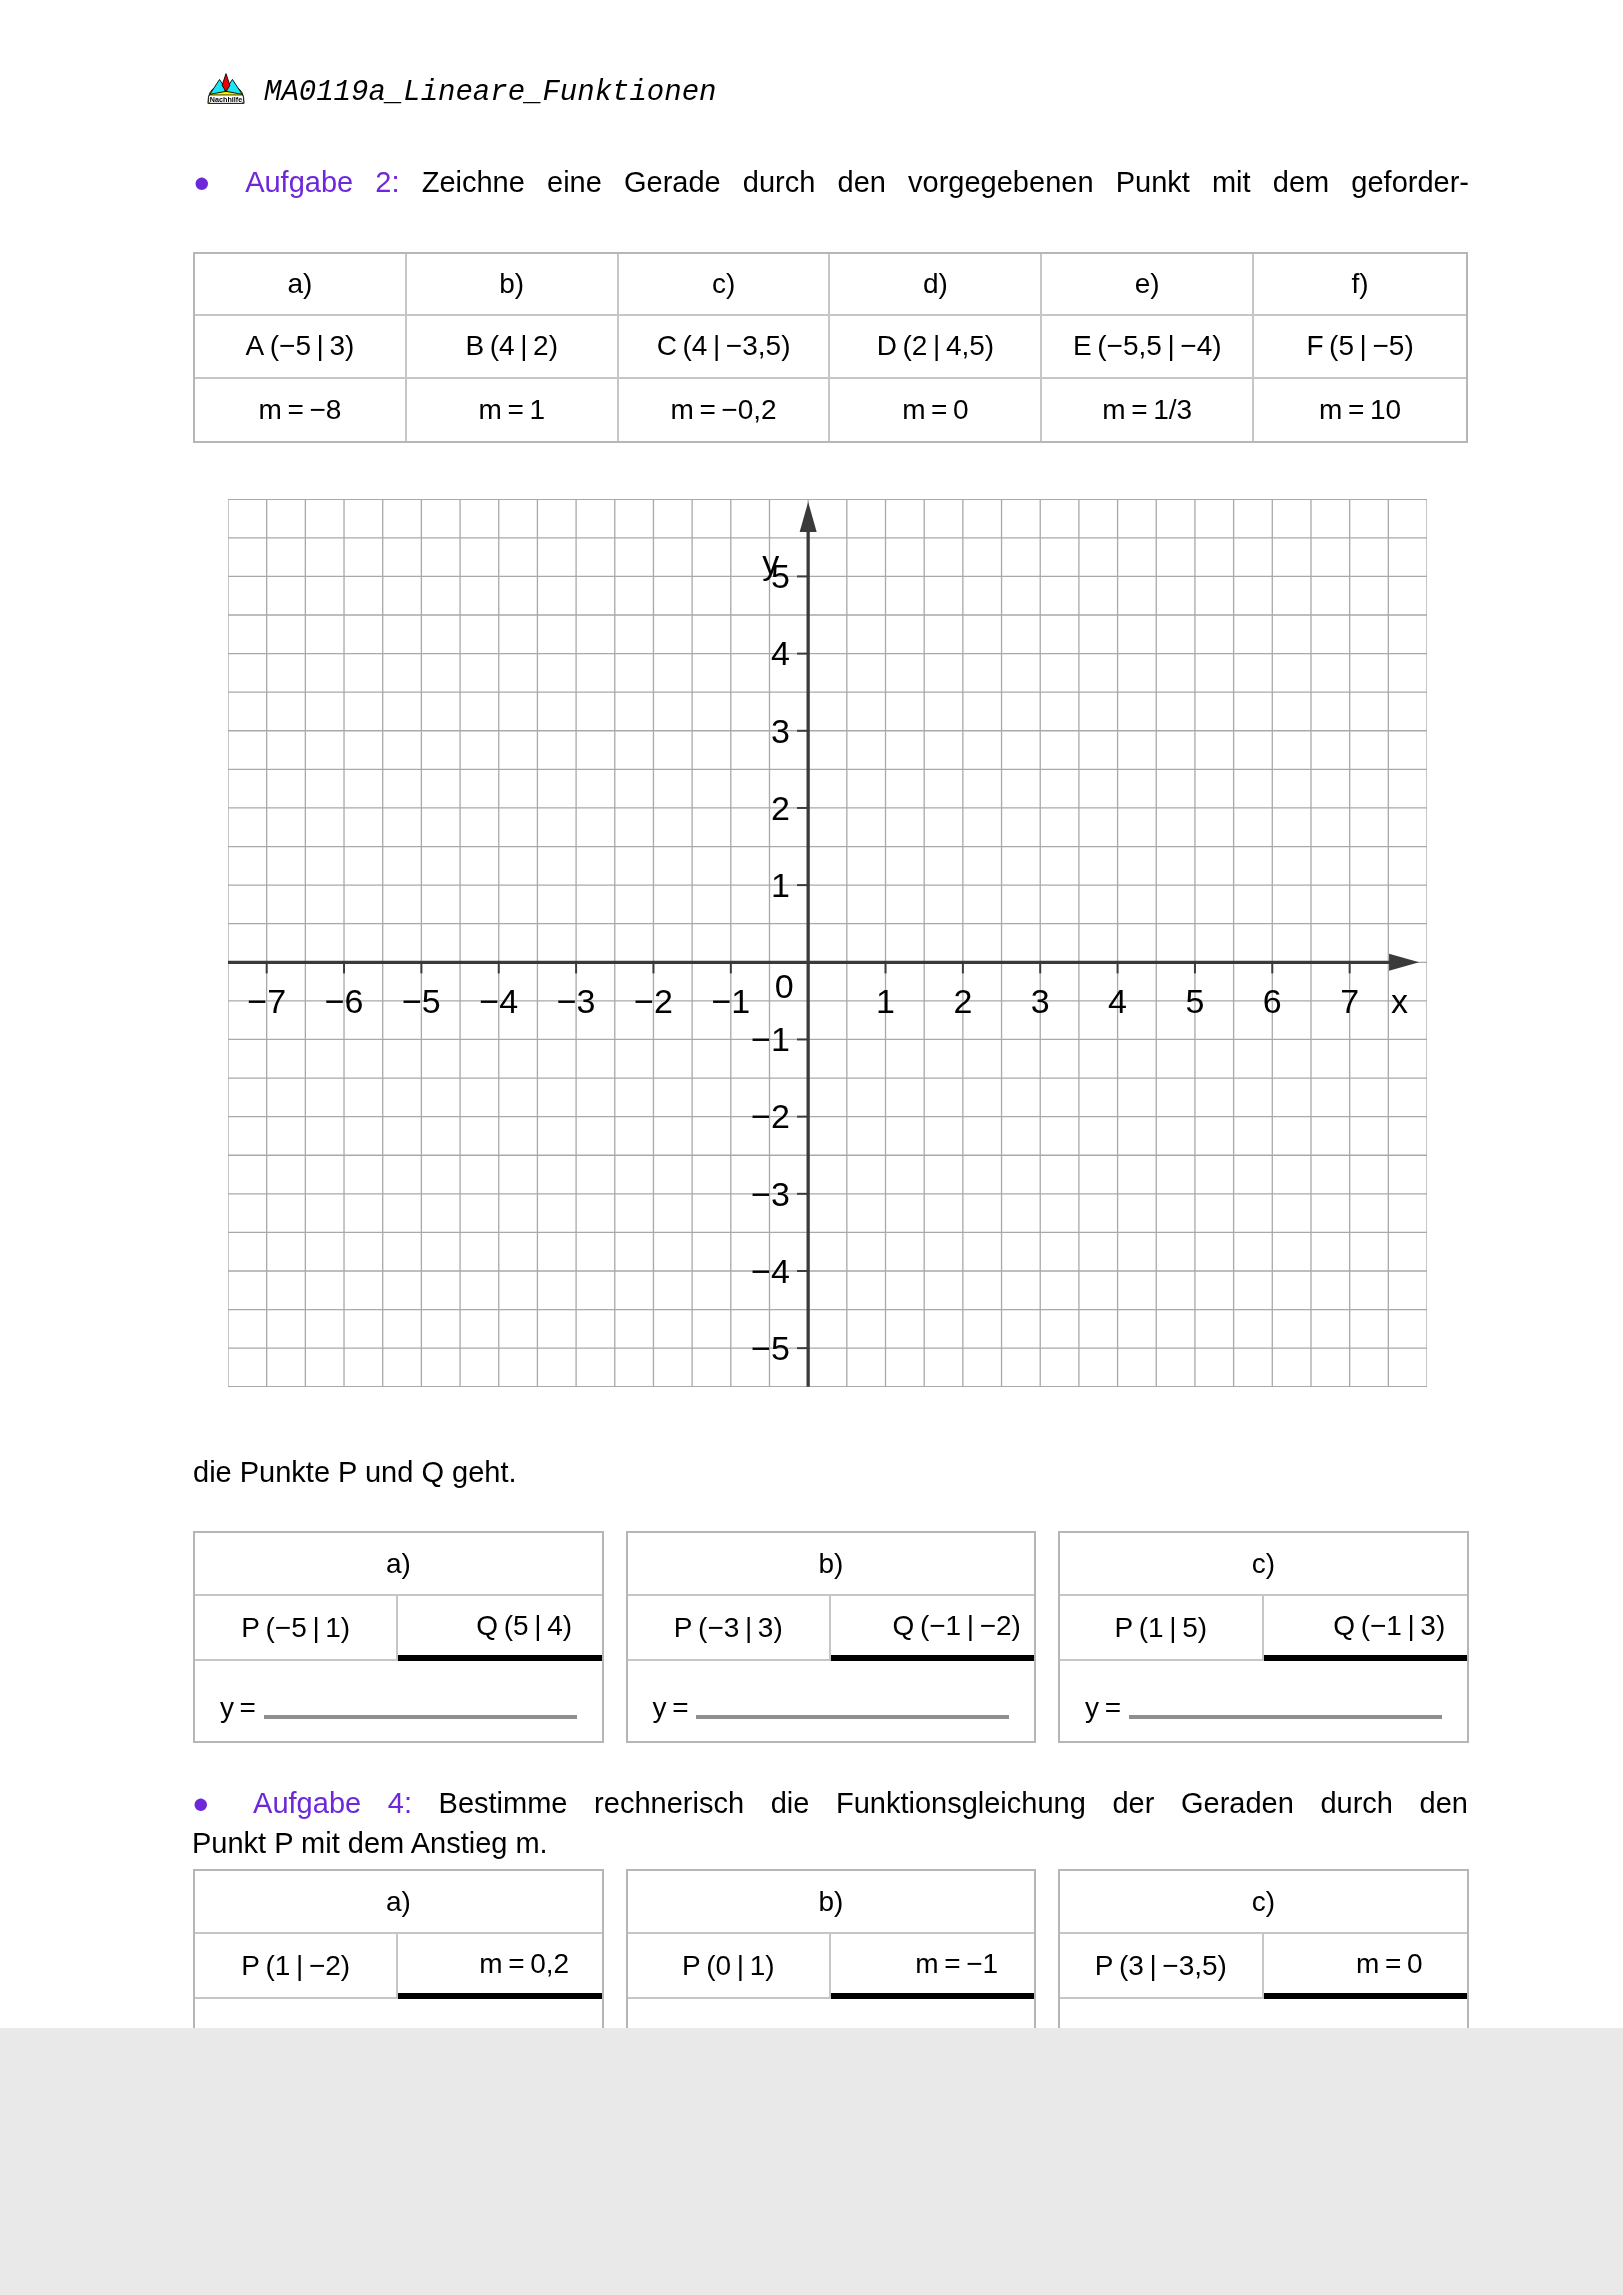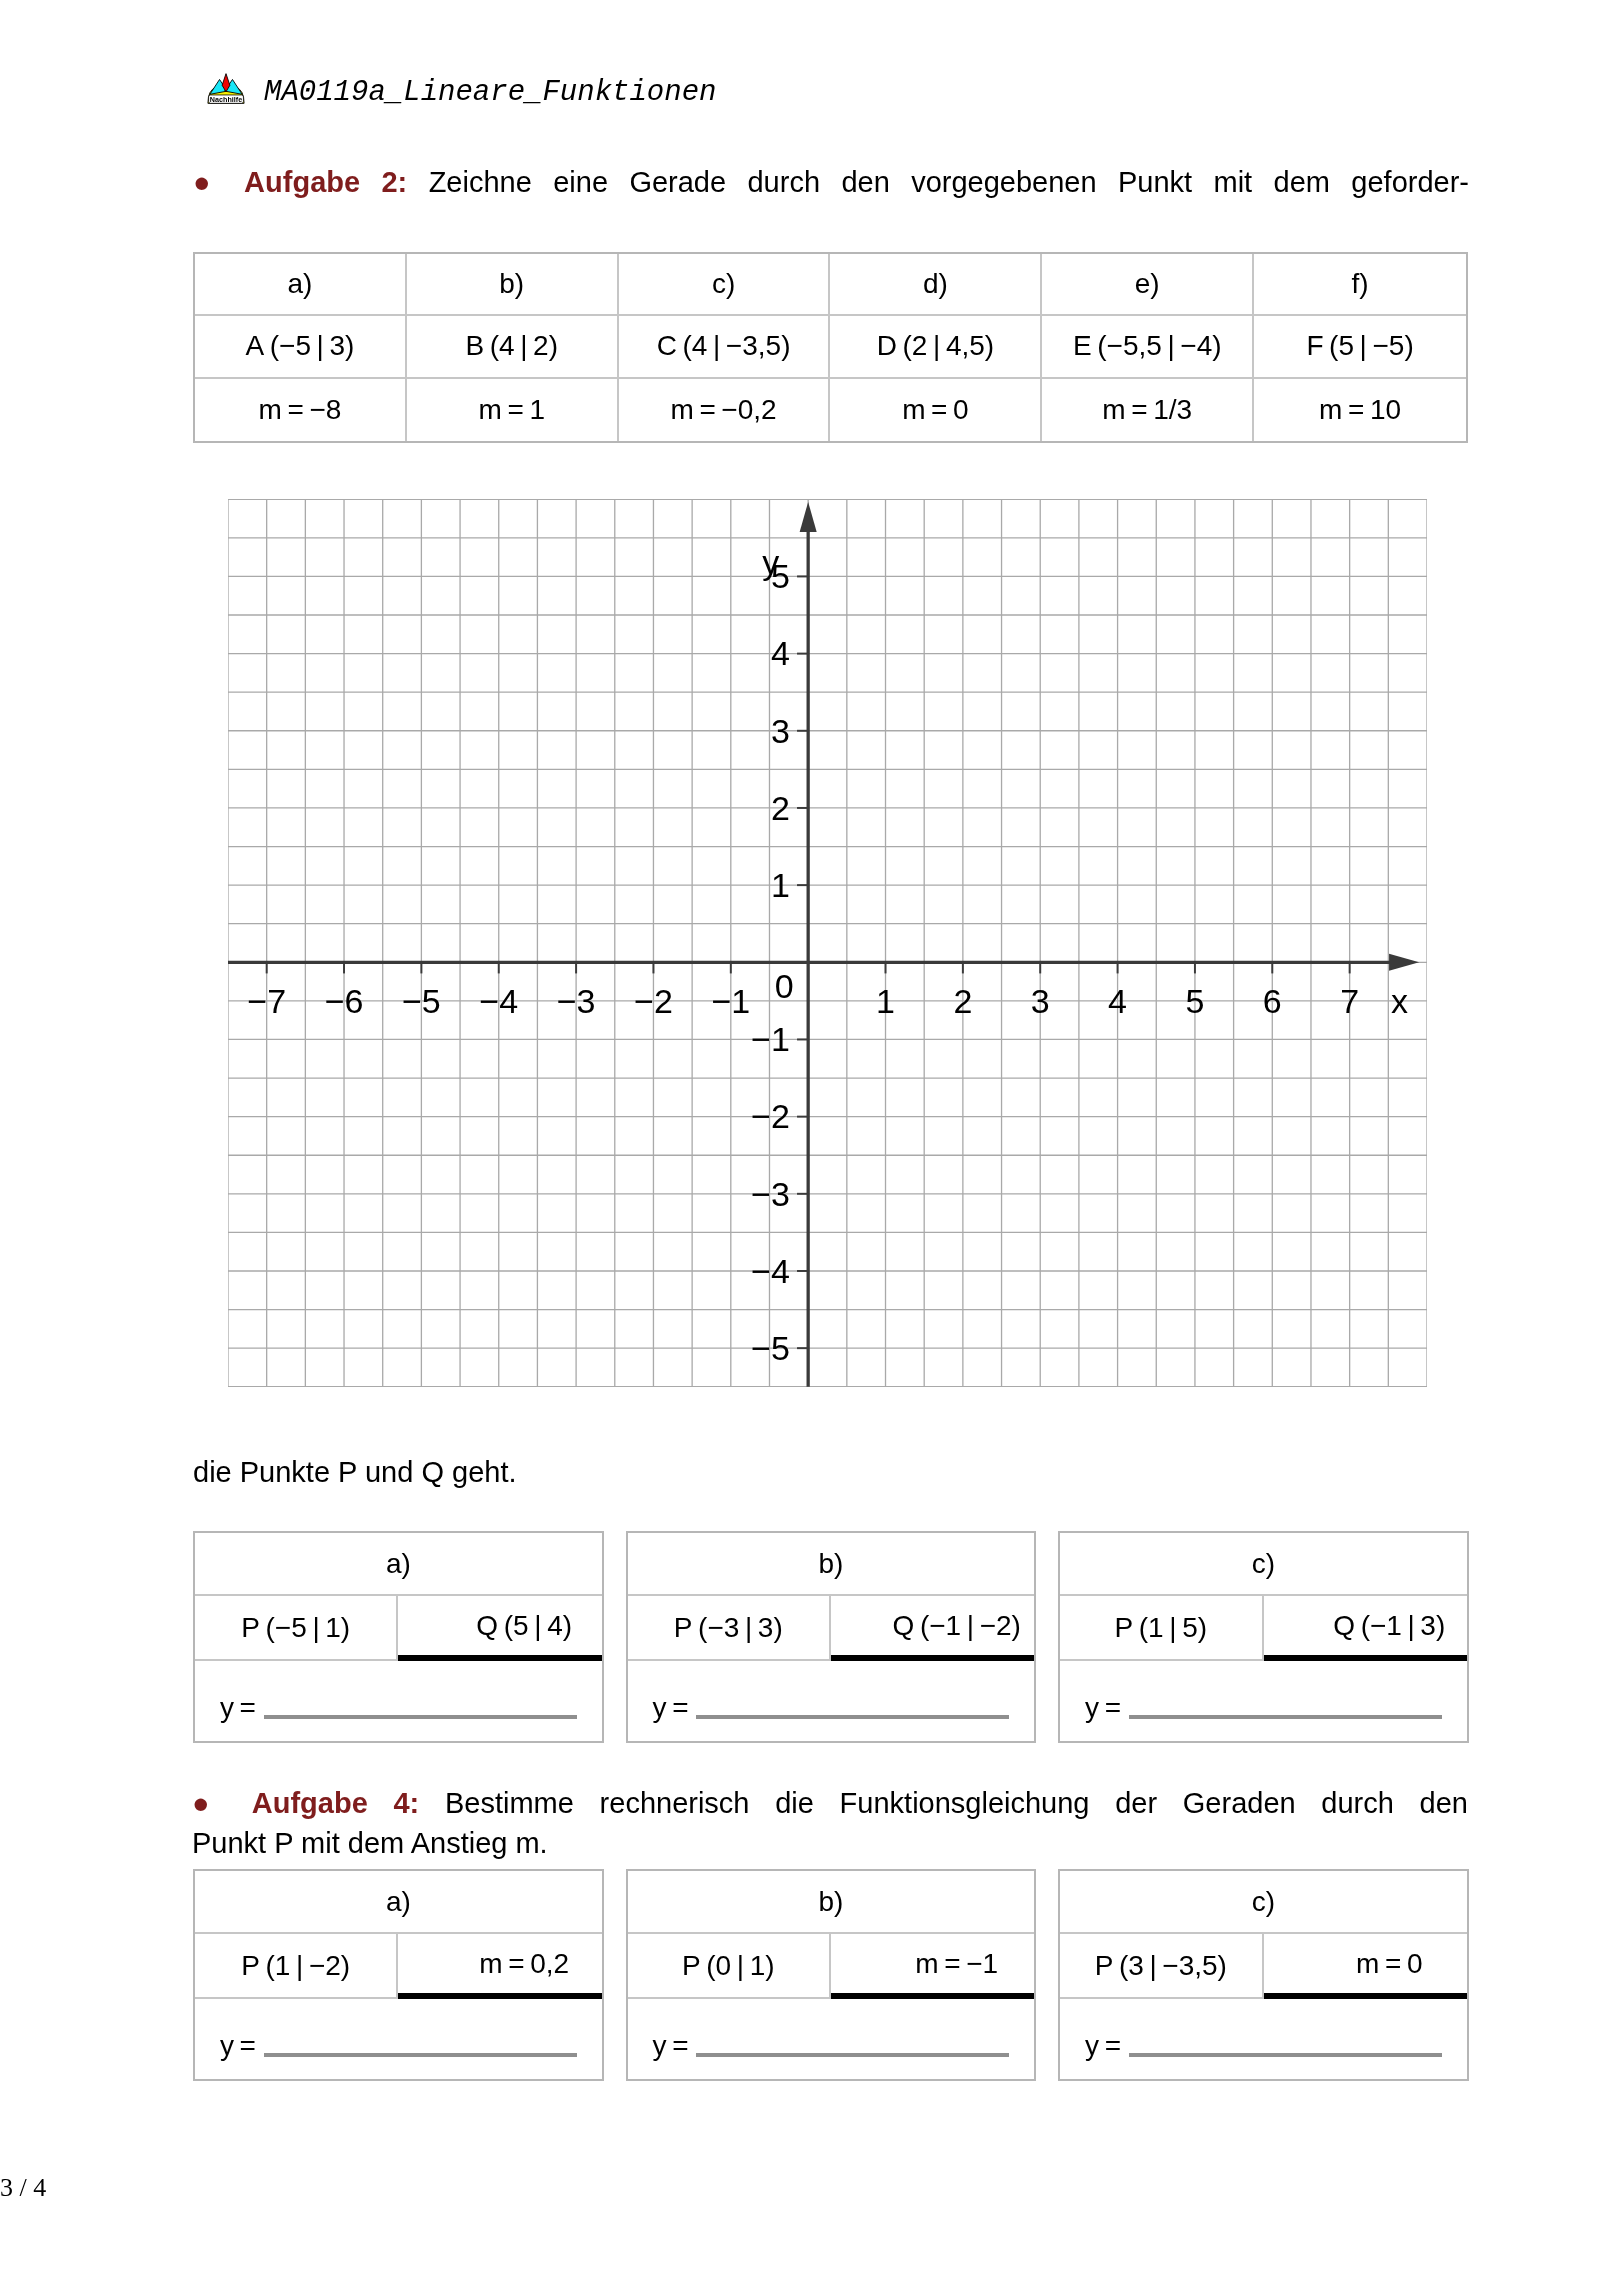"Nachhilfe" .page { height: 2295px -> 2028px }
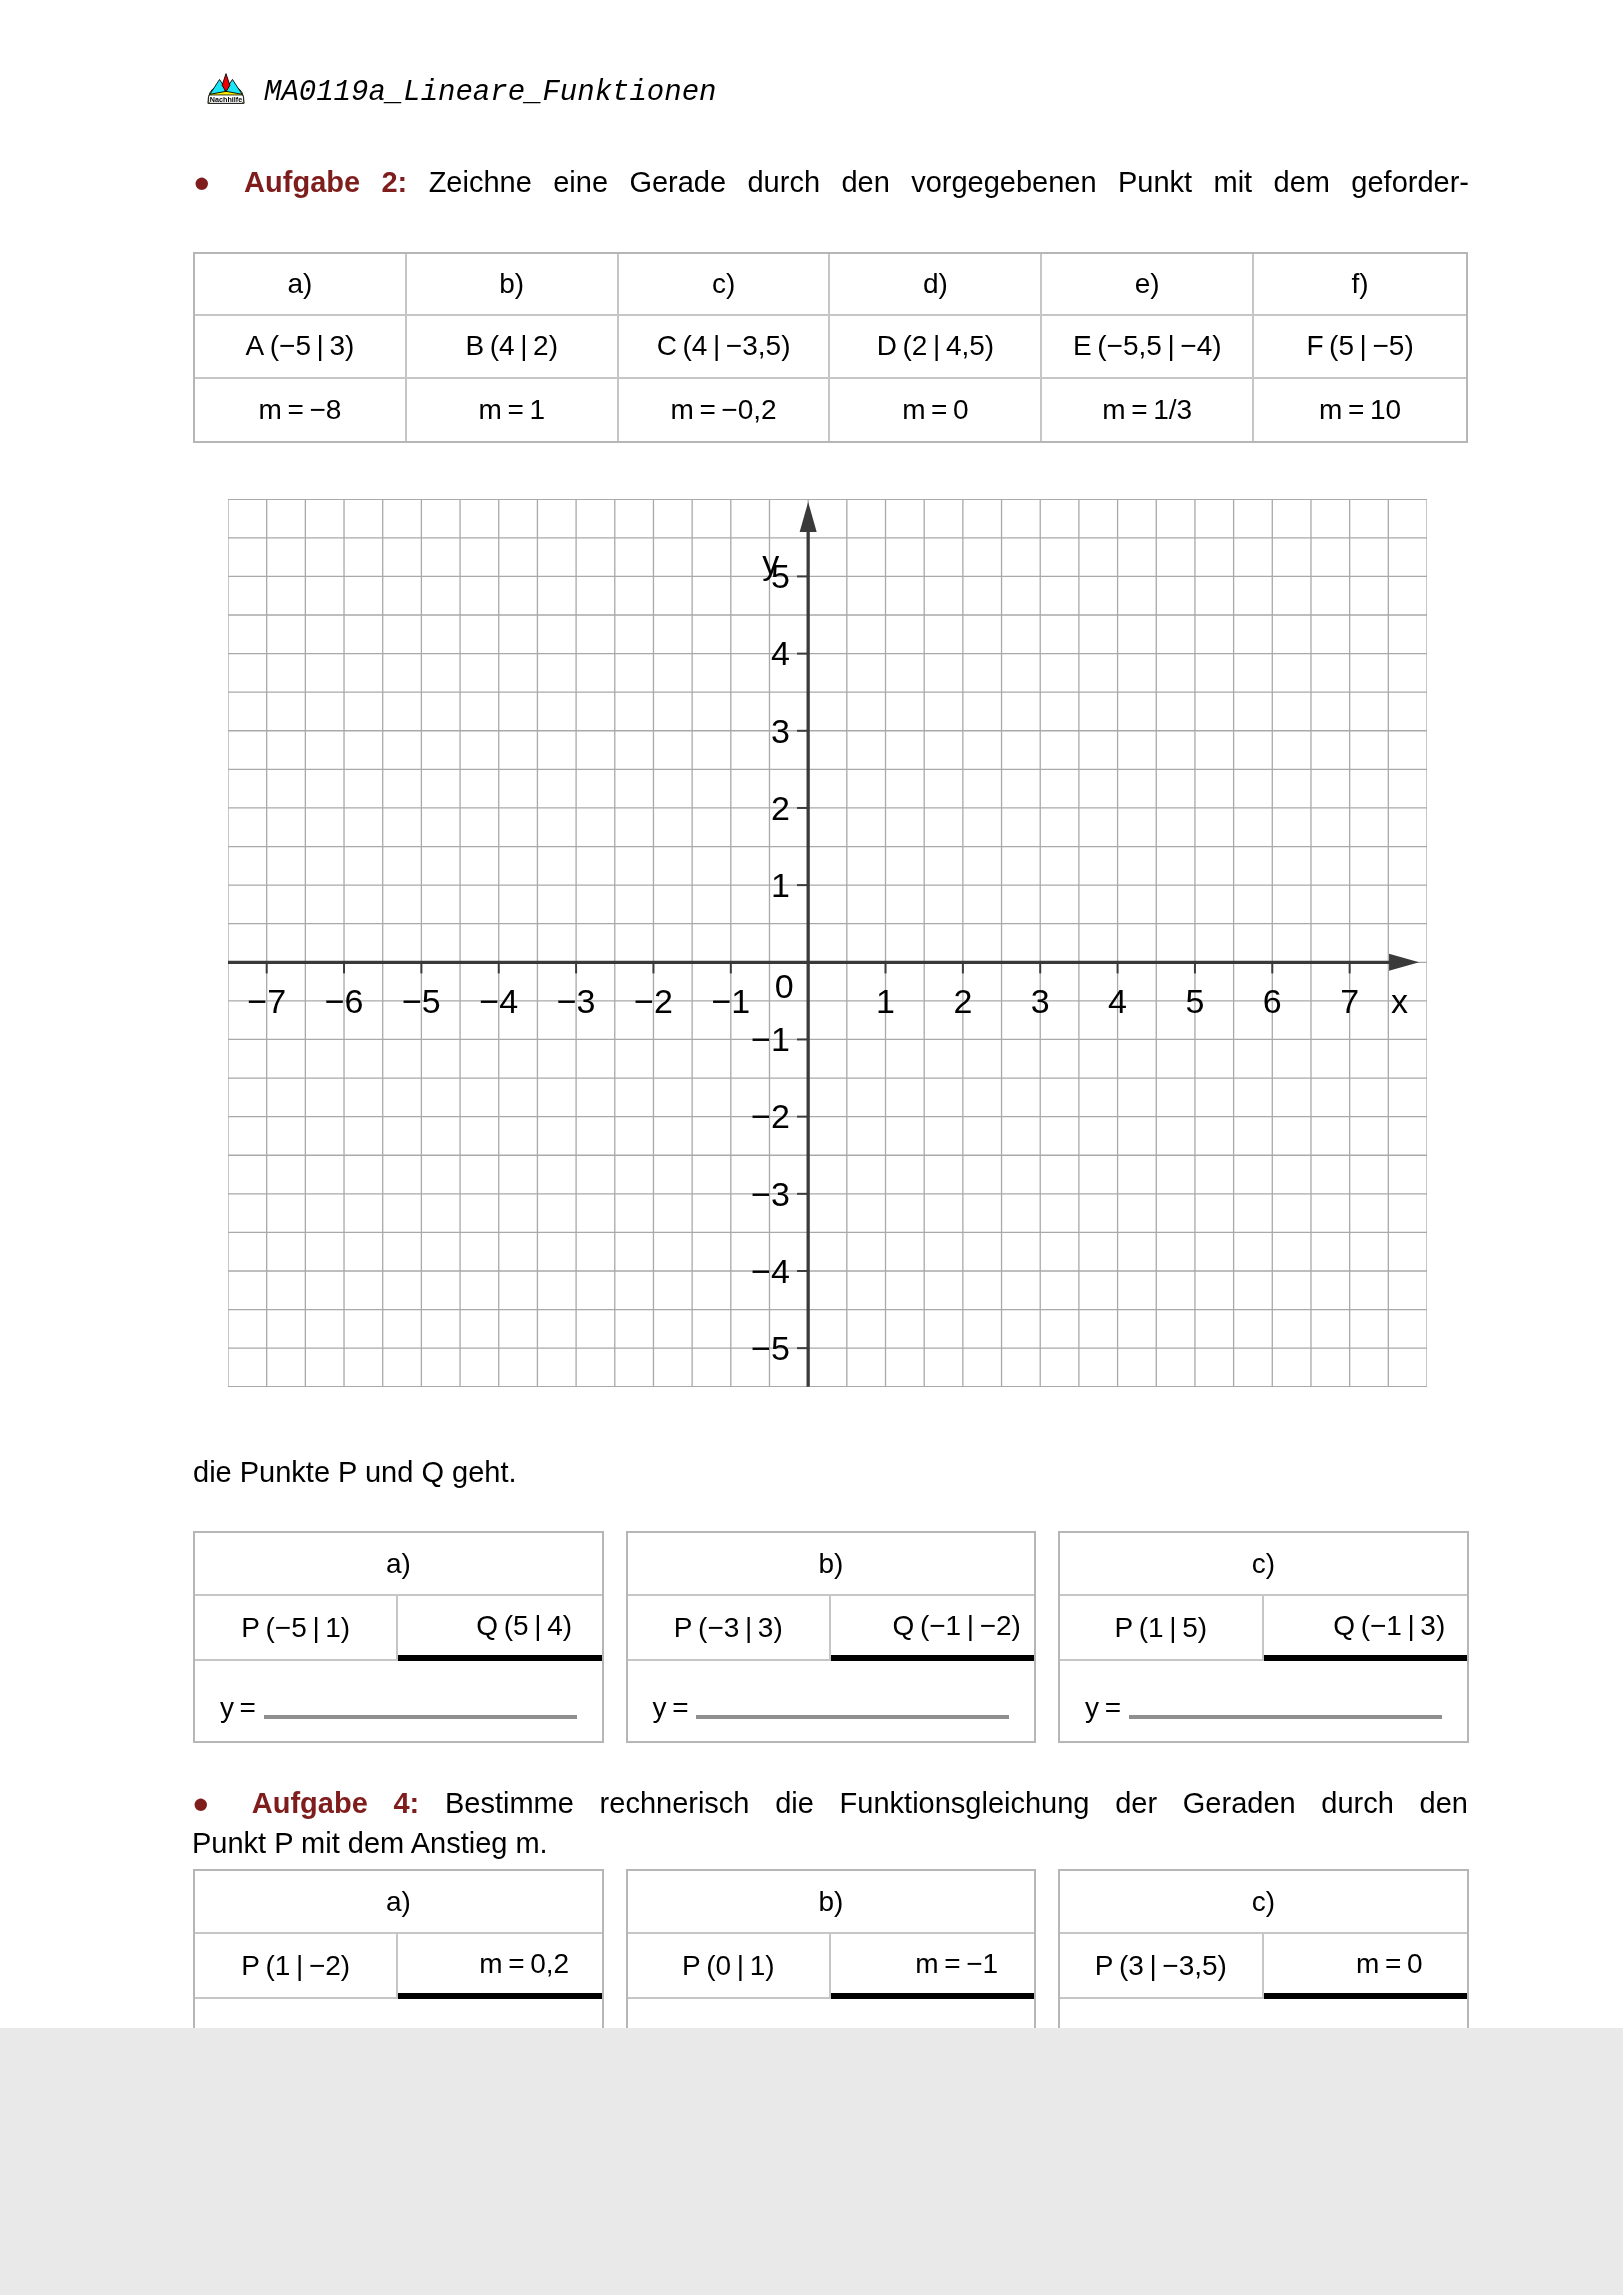"● Aufgabe 2:" .task-label { color: #7f1d1d -> #6d28d9; font-weight: 700 -> 400 }
